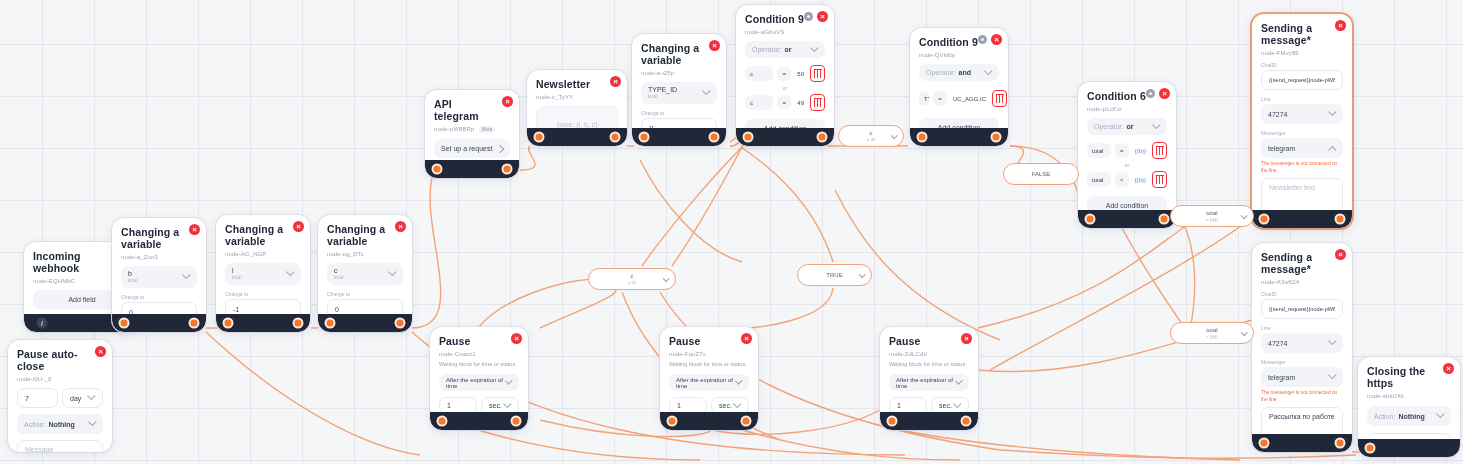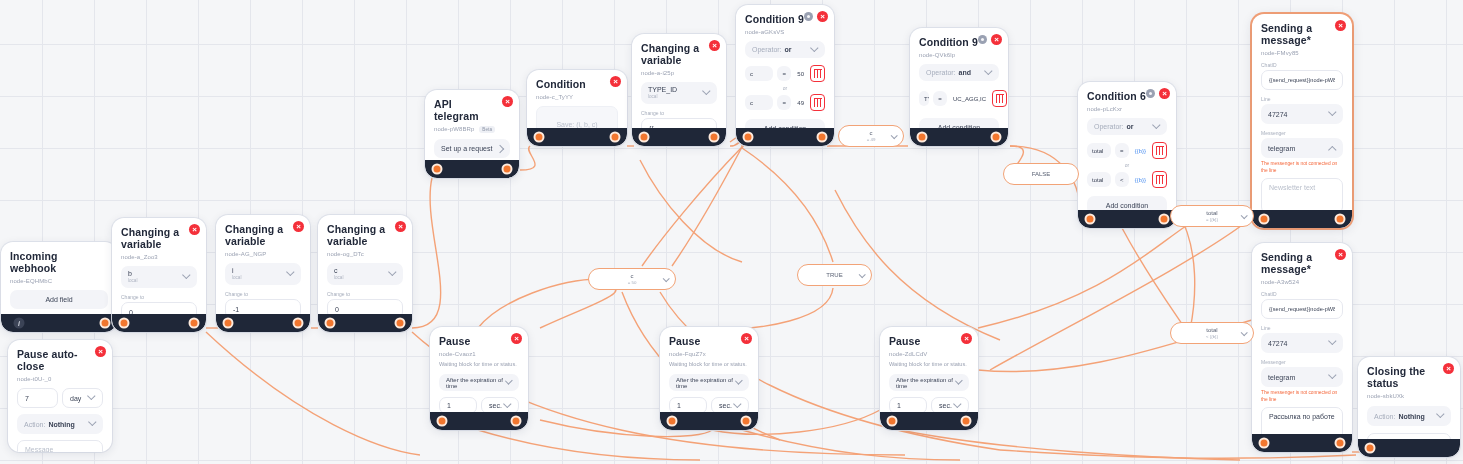"Condition" div.ntitle { text: Condition -> Newsletter }
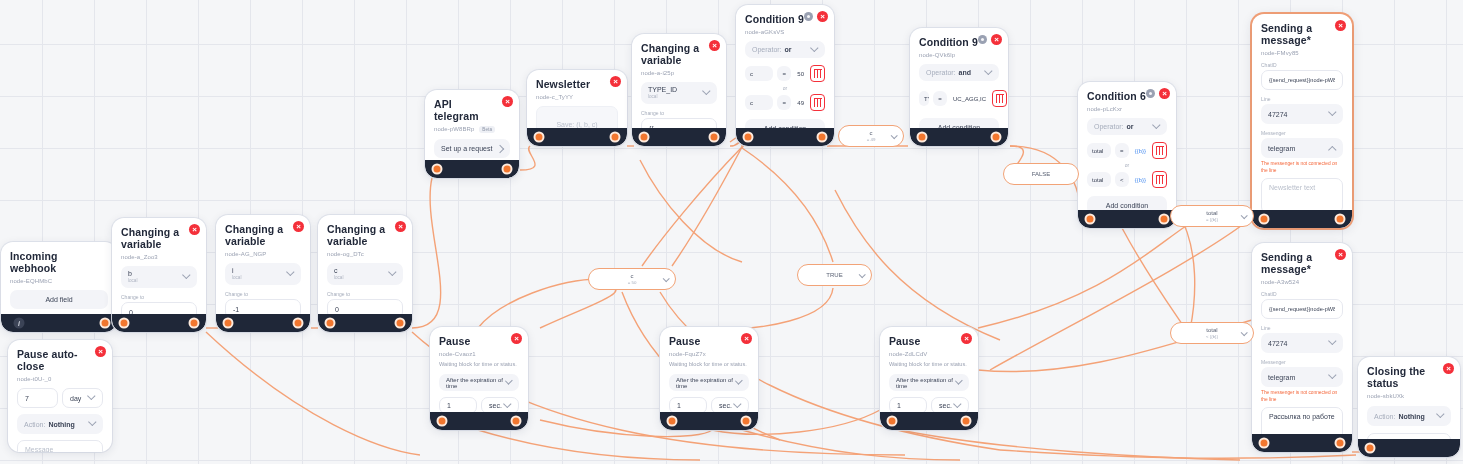"Incoming webhook" div.node { left: 1px -> 24px }
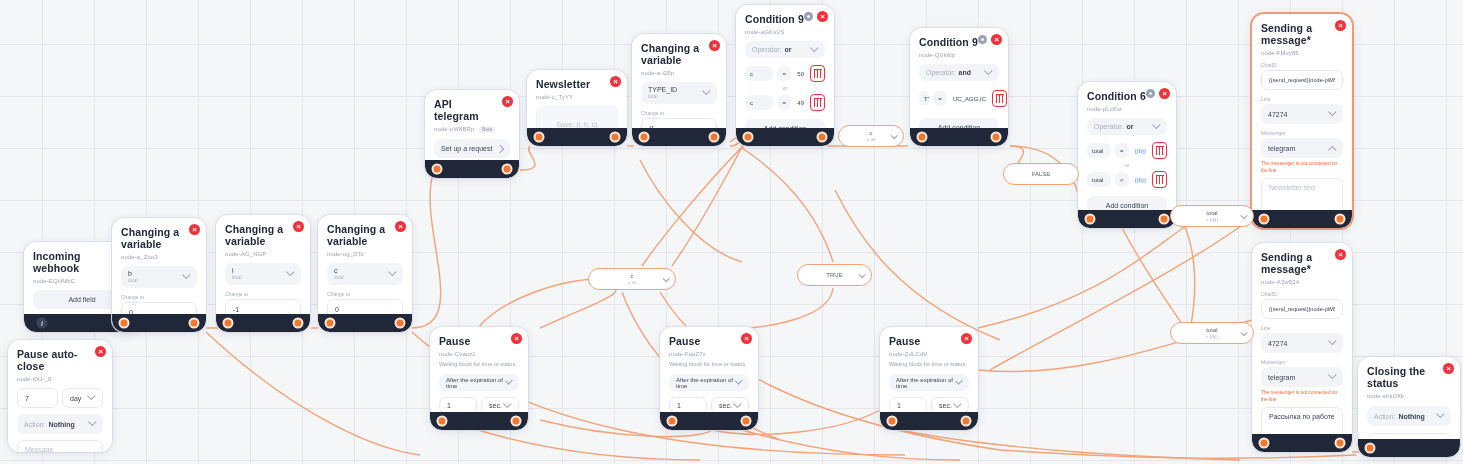"Closing the status" div.ntitle { text: status -> https }
